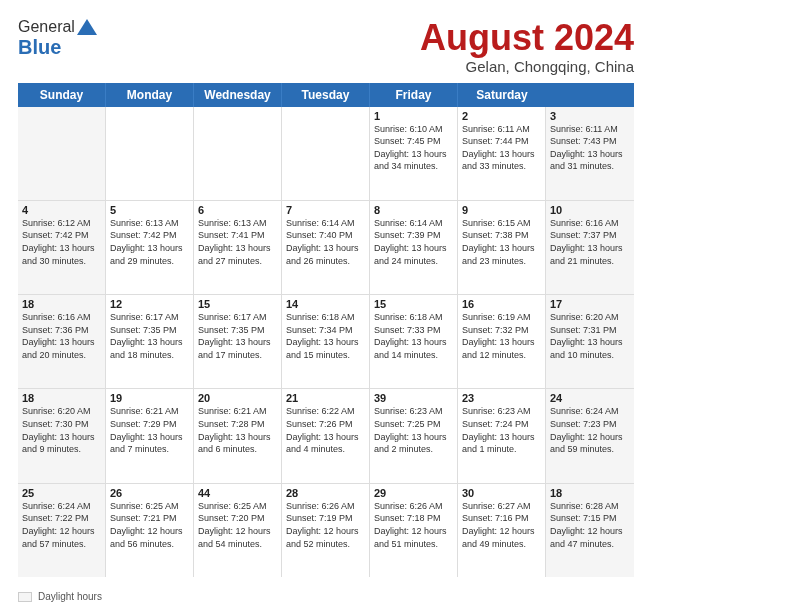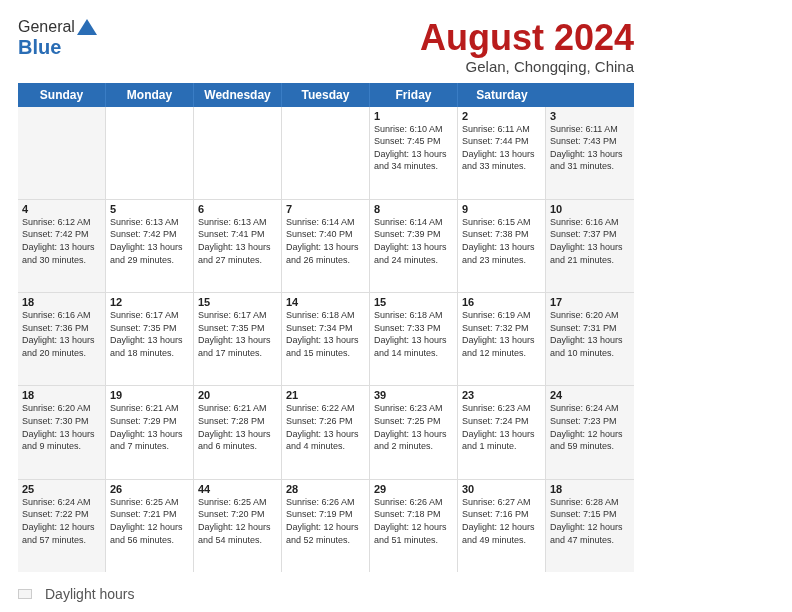"Daylight hours" .footer { font-size: 14px -> 10px; gap: 13px -> 6px }
